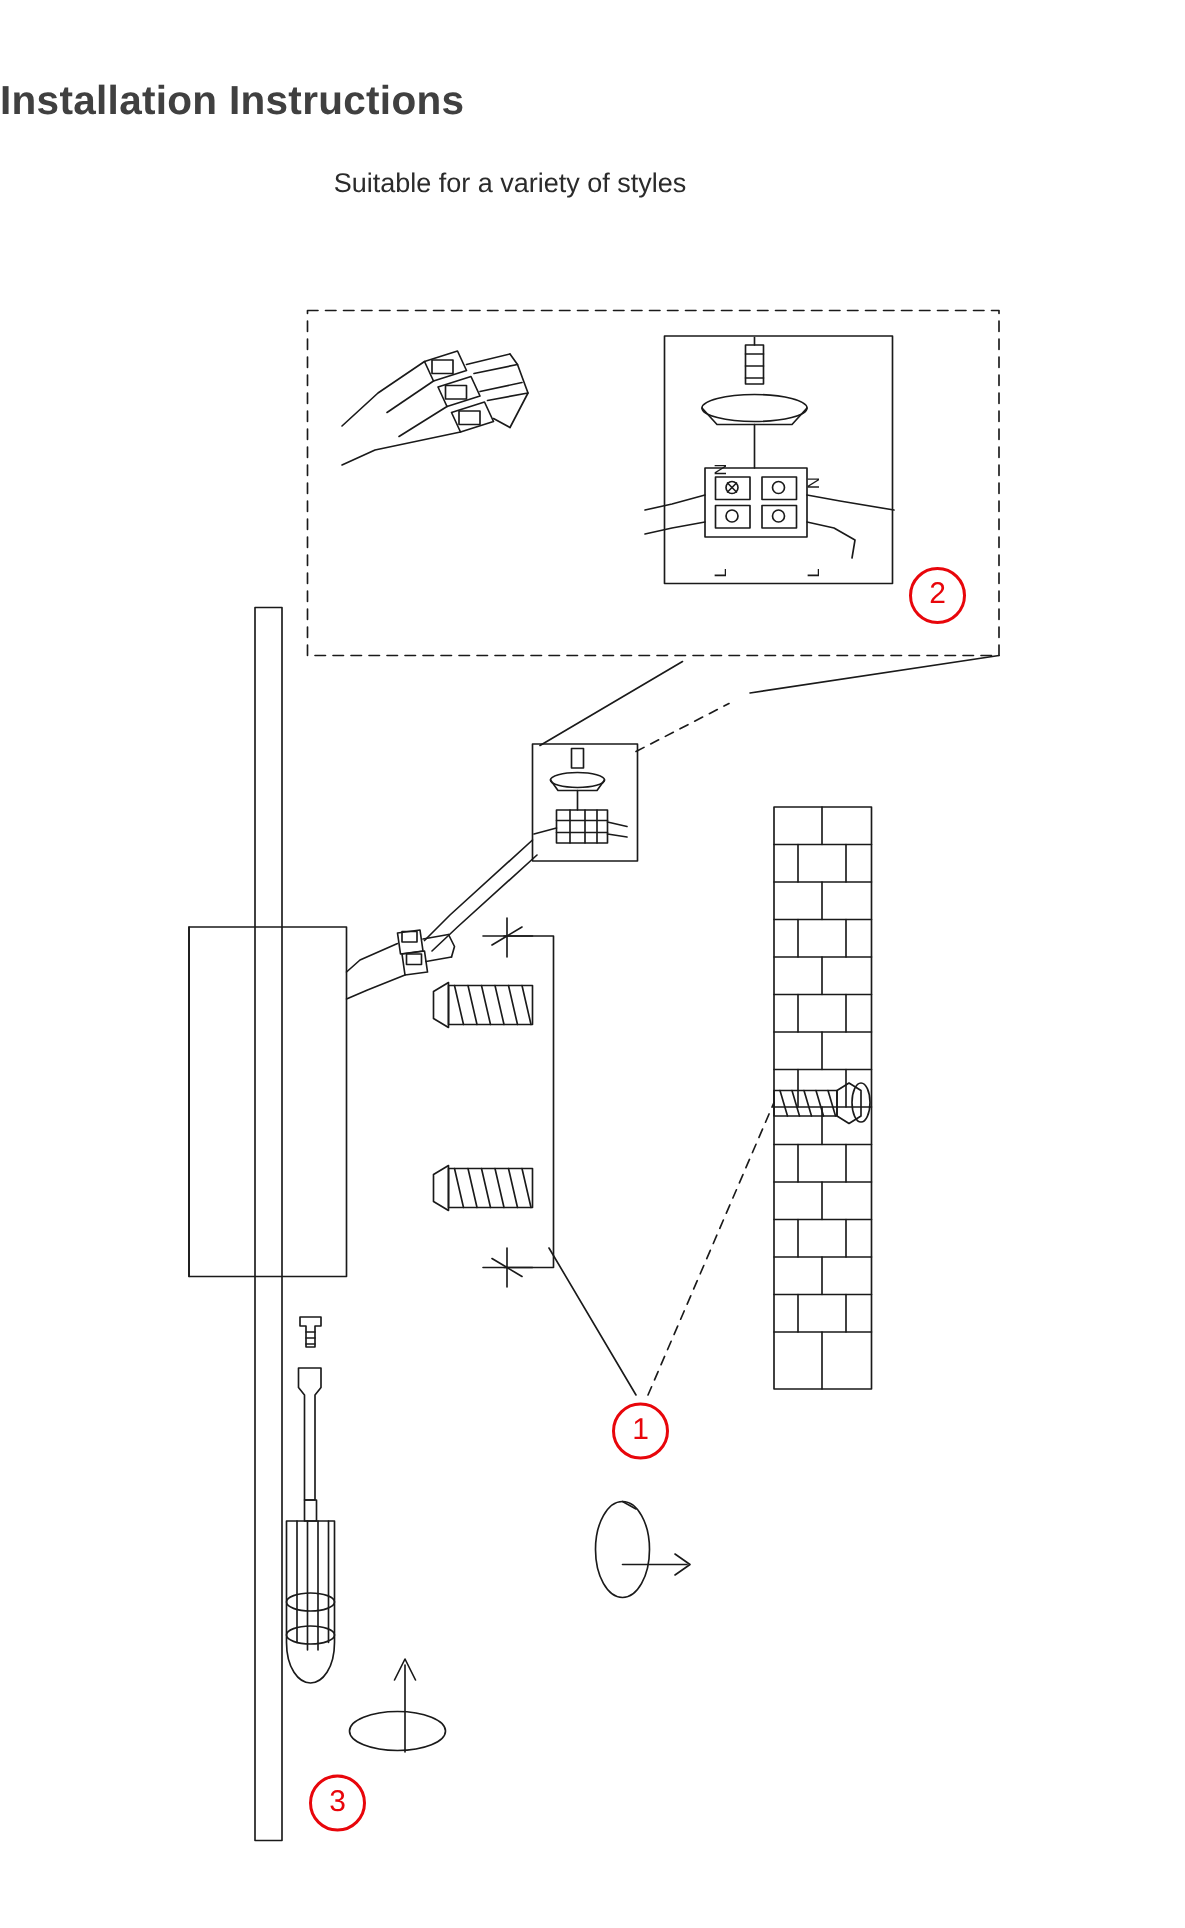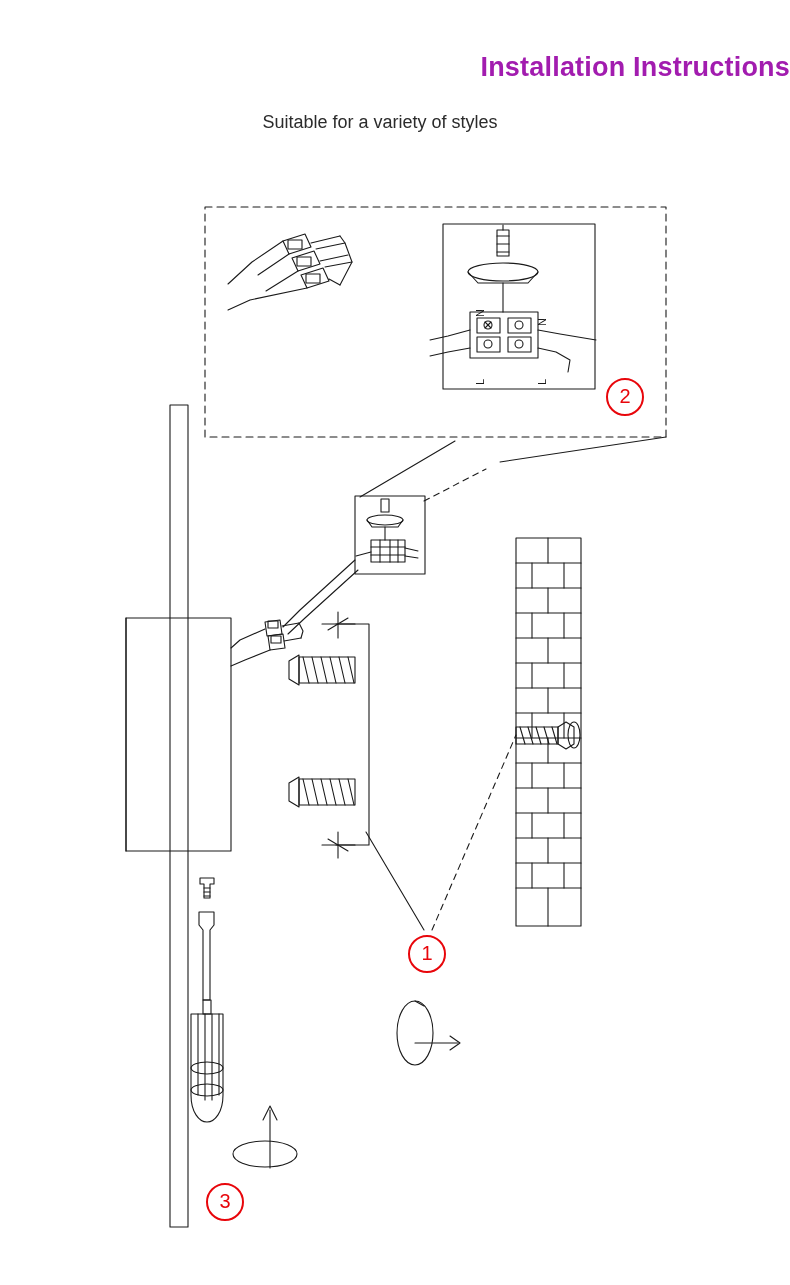"Installation Instructions" .title { color: #a21caf -> #404040; text-align: right -> left }
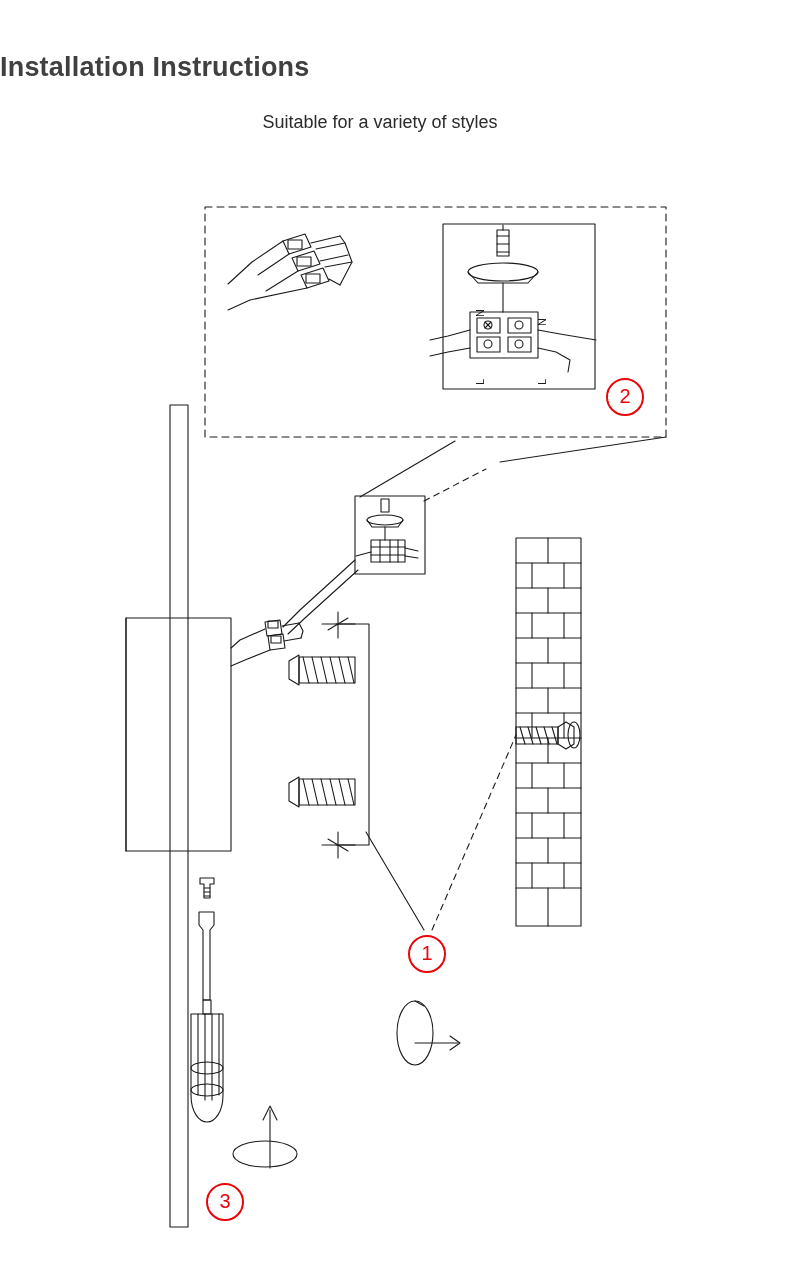"Suitable for a variety of" .subtitle { padding-left: 40px -> none }
